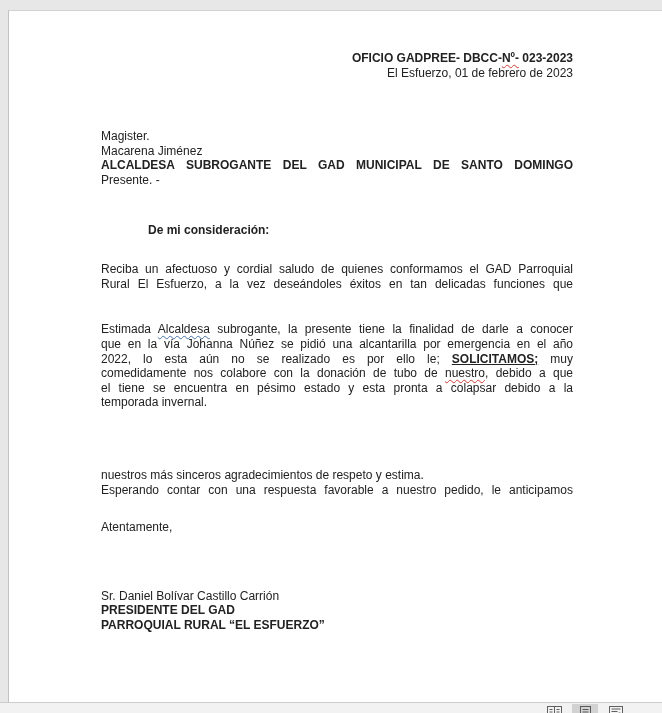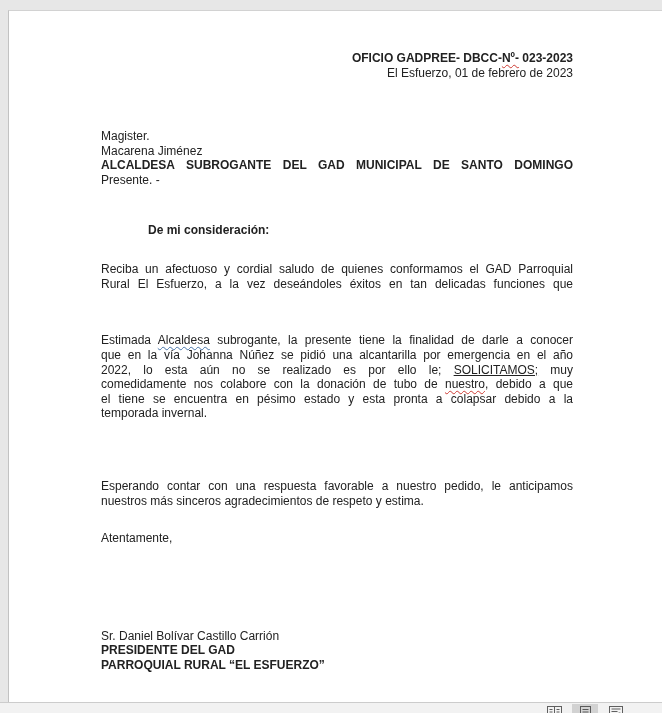"Reciba un afectuoso y cordial" .para-1 { margin-bottom: 42px -> 31px }
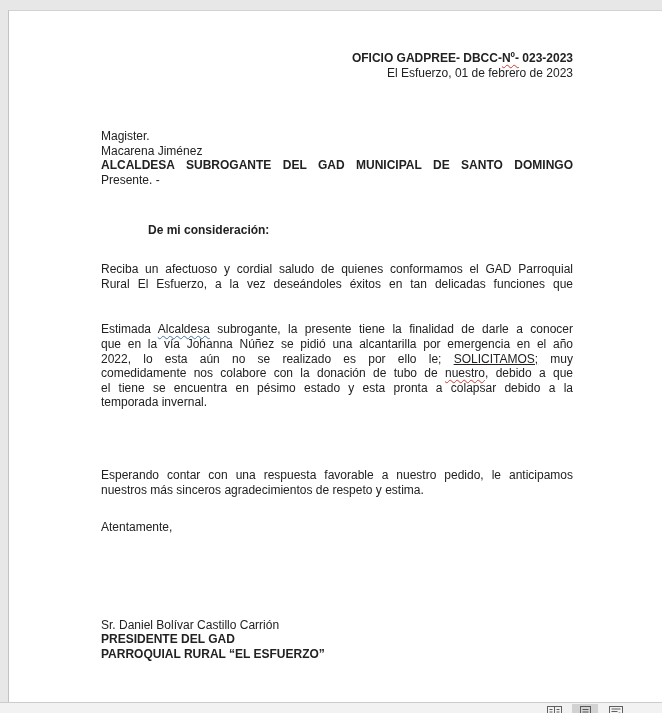"SOLICITAMOS;" .bu { font-weight: normal -> bold }
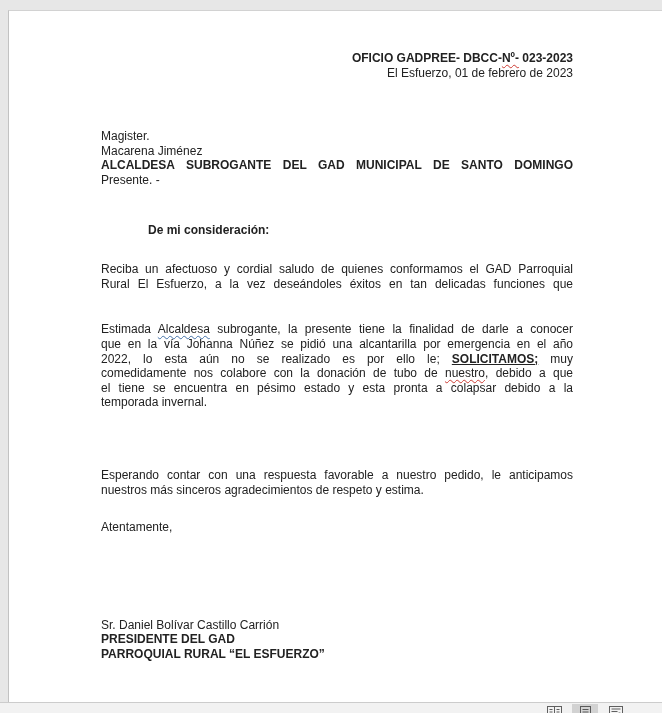"Esperando contar con una respuesta" div.line { order: before "nuestros más sinceros agradecimientos de" -> after "nuestros más sinceros agradecimientos de" }
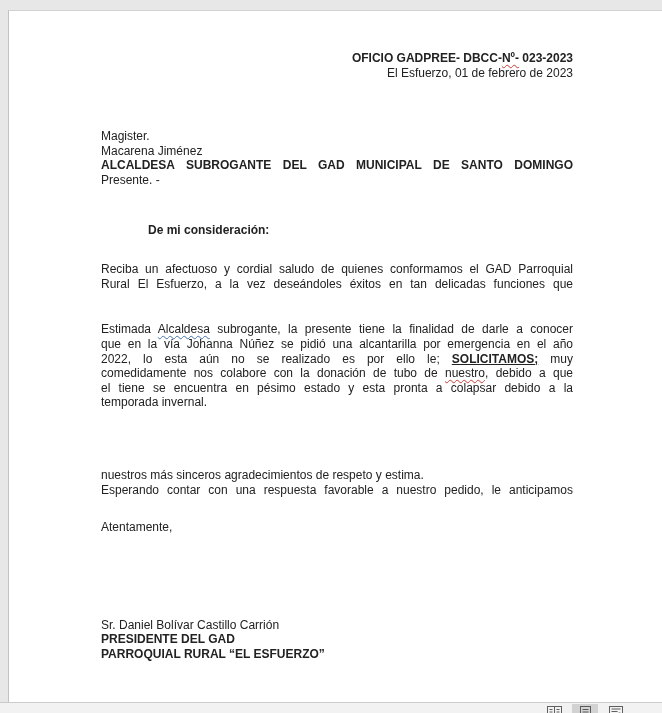"Atentamente," .closing { margin-bottom: 83px -> 54px }
